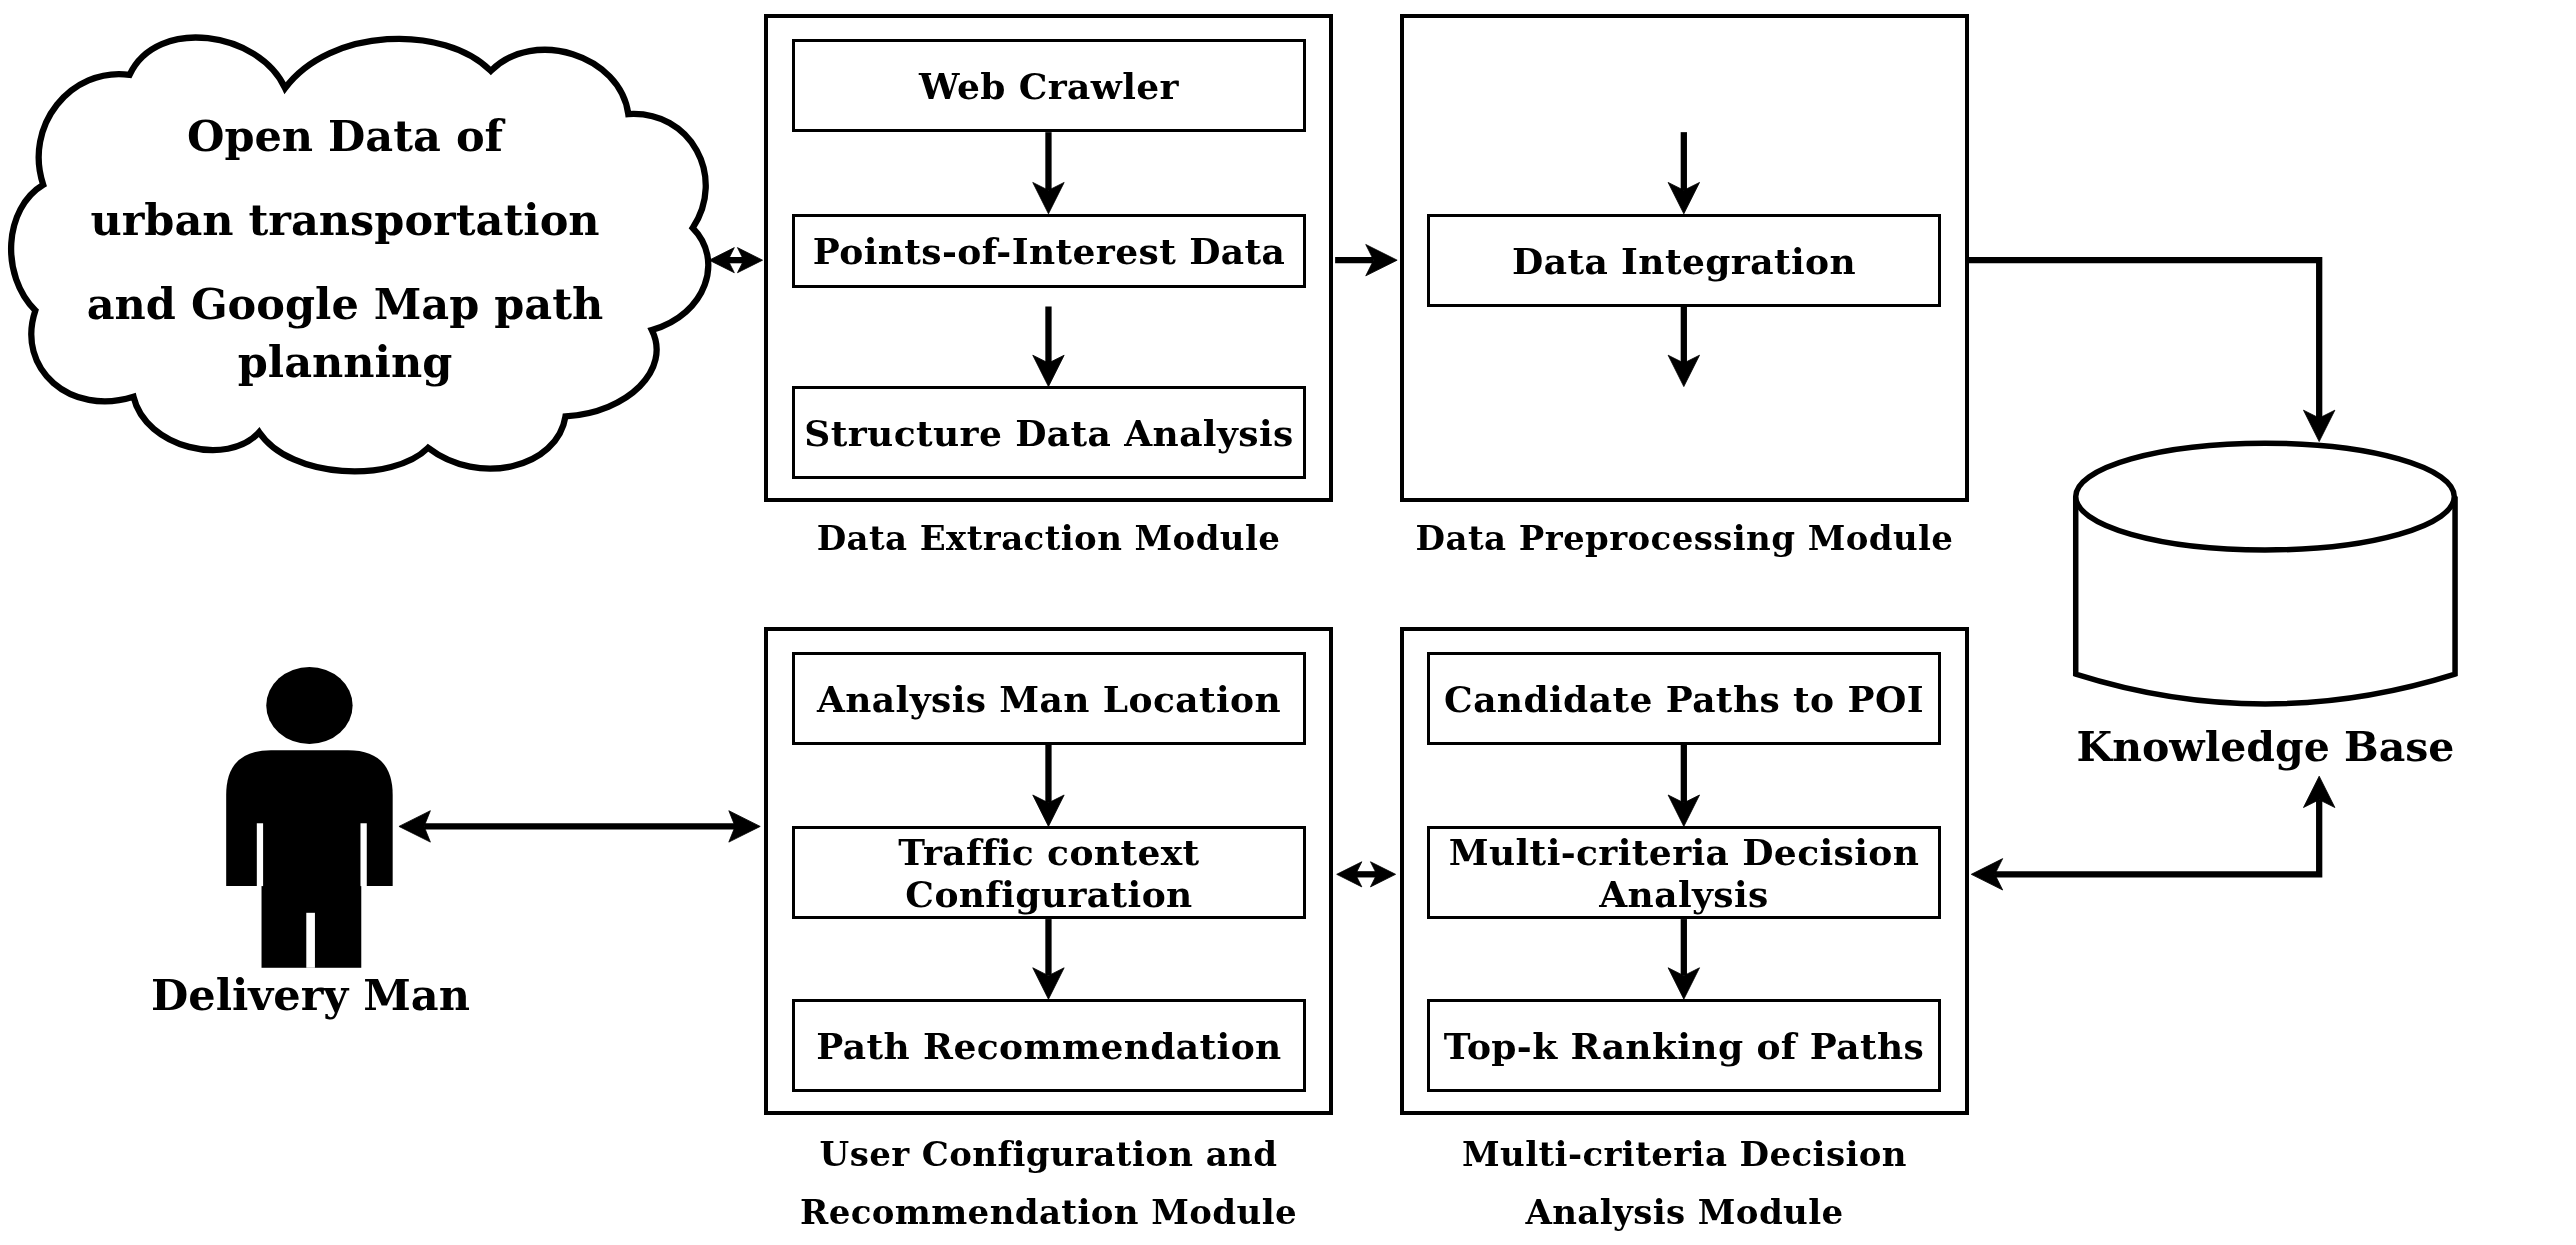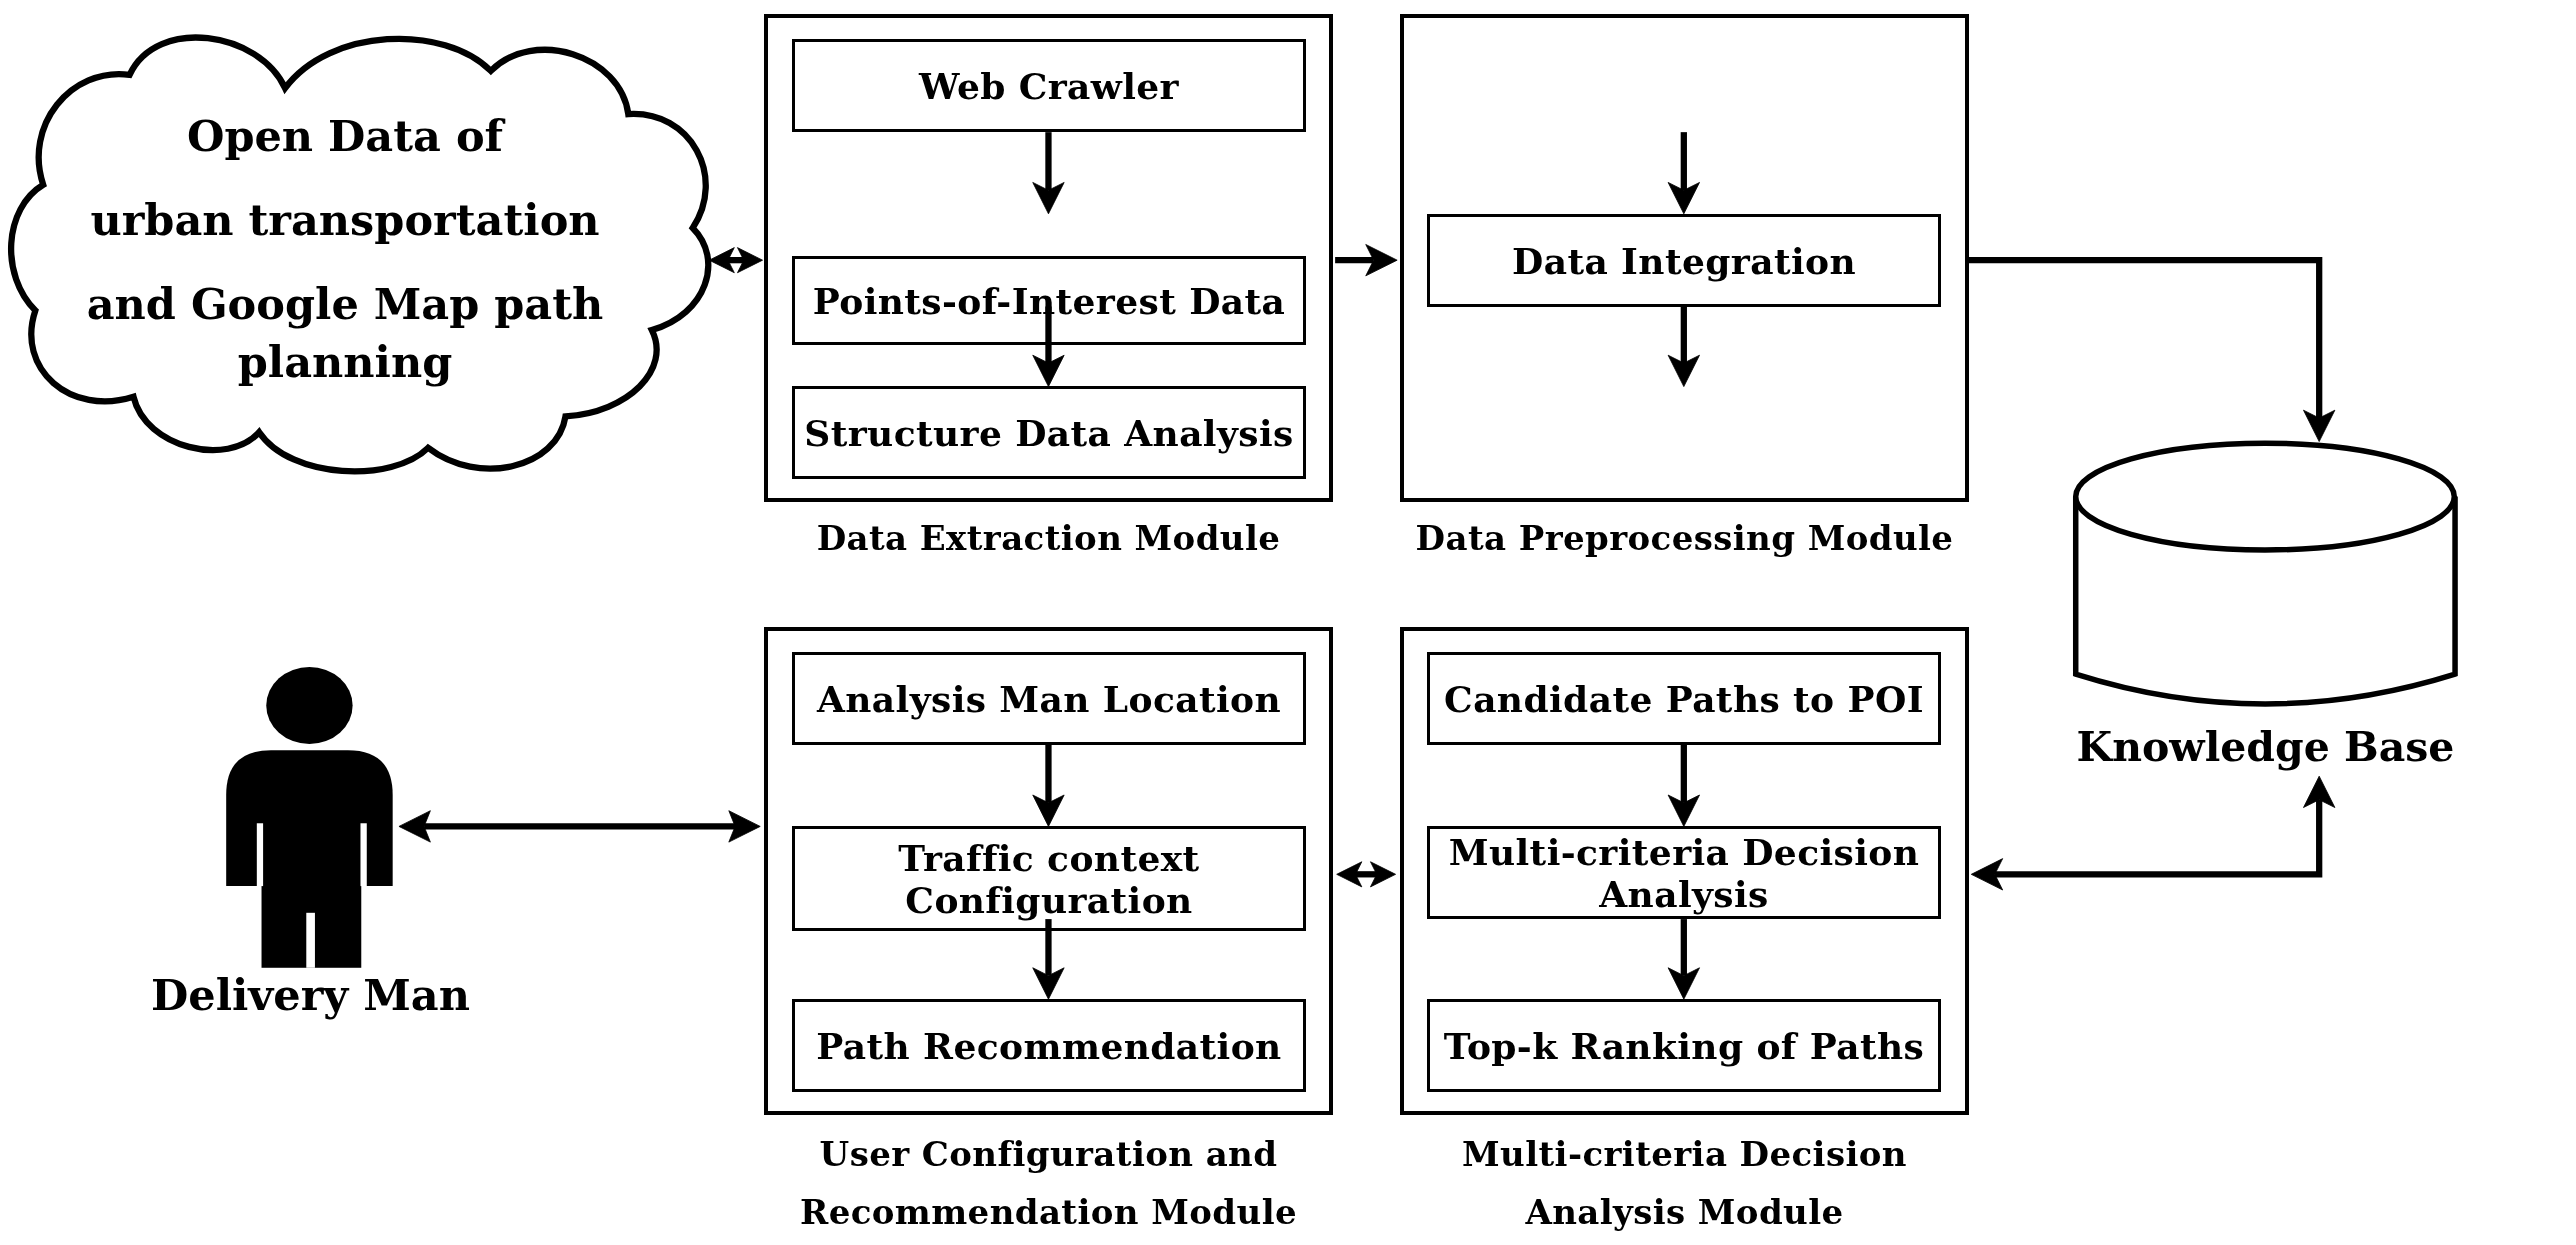"Points-of-Interest Data" div.ibox { height: 89px -> 74px; margin-top: 42px -> none }
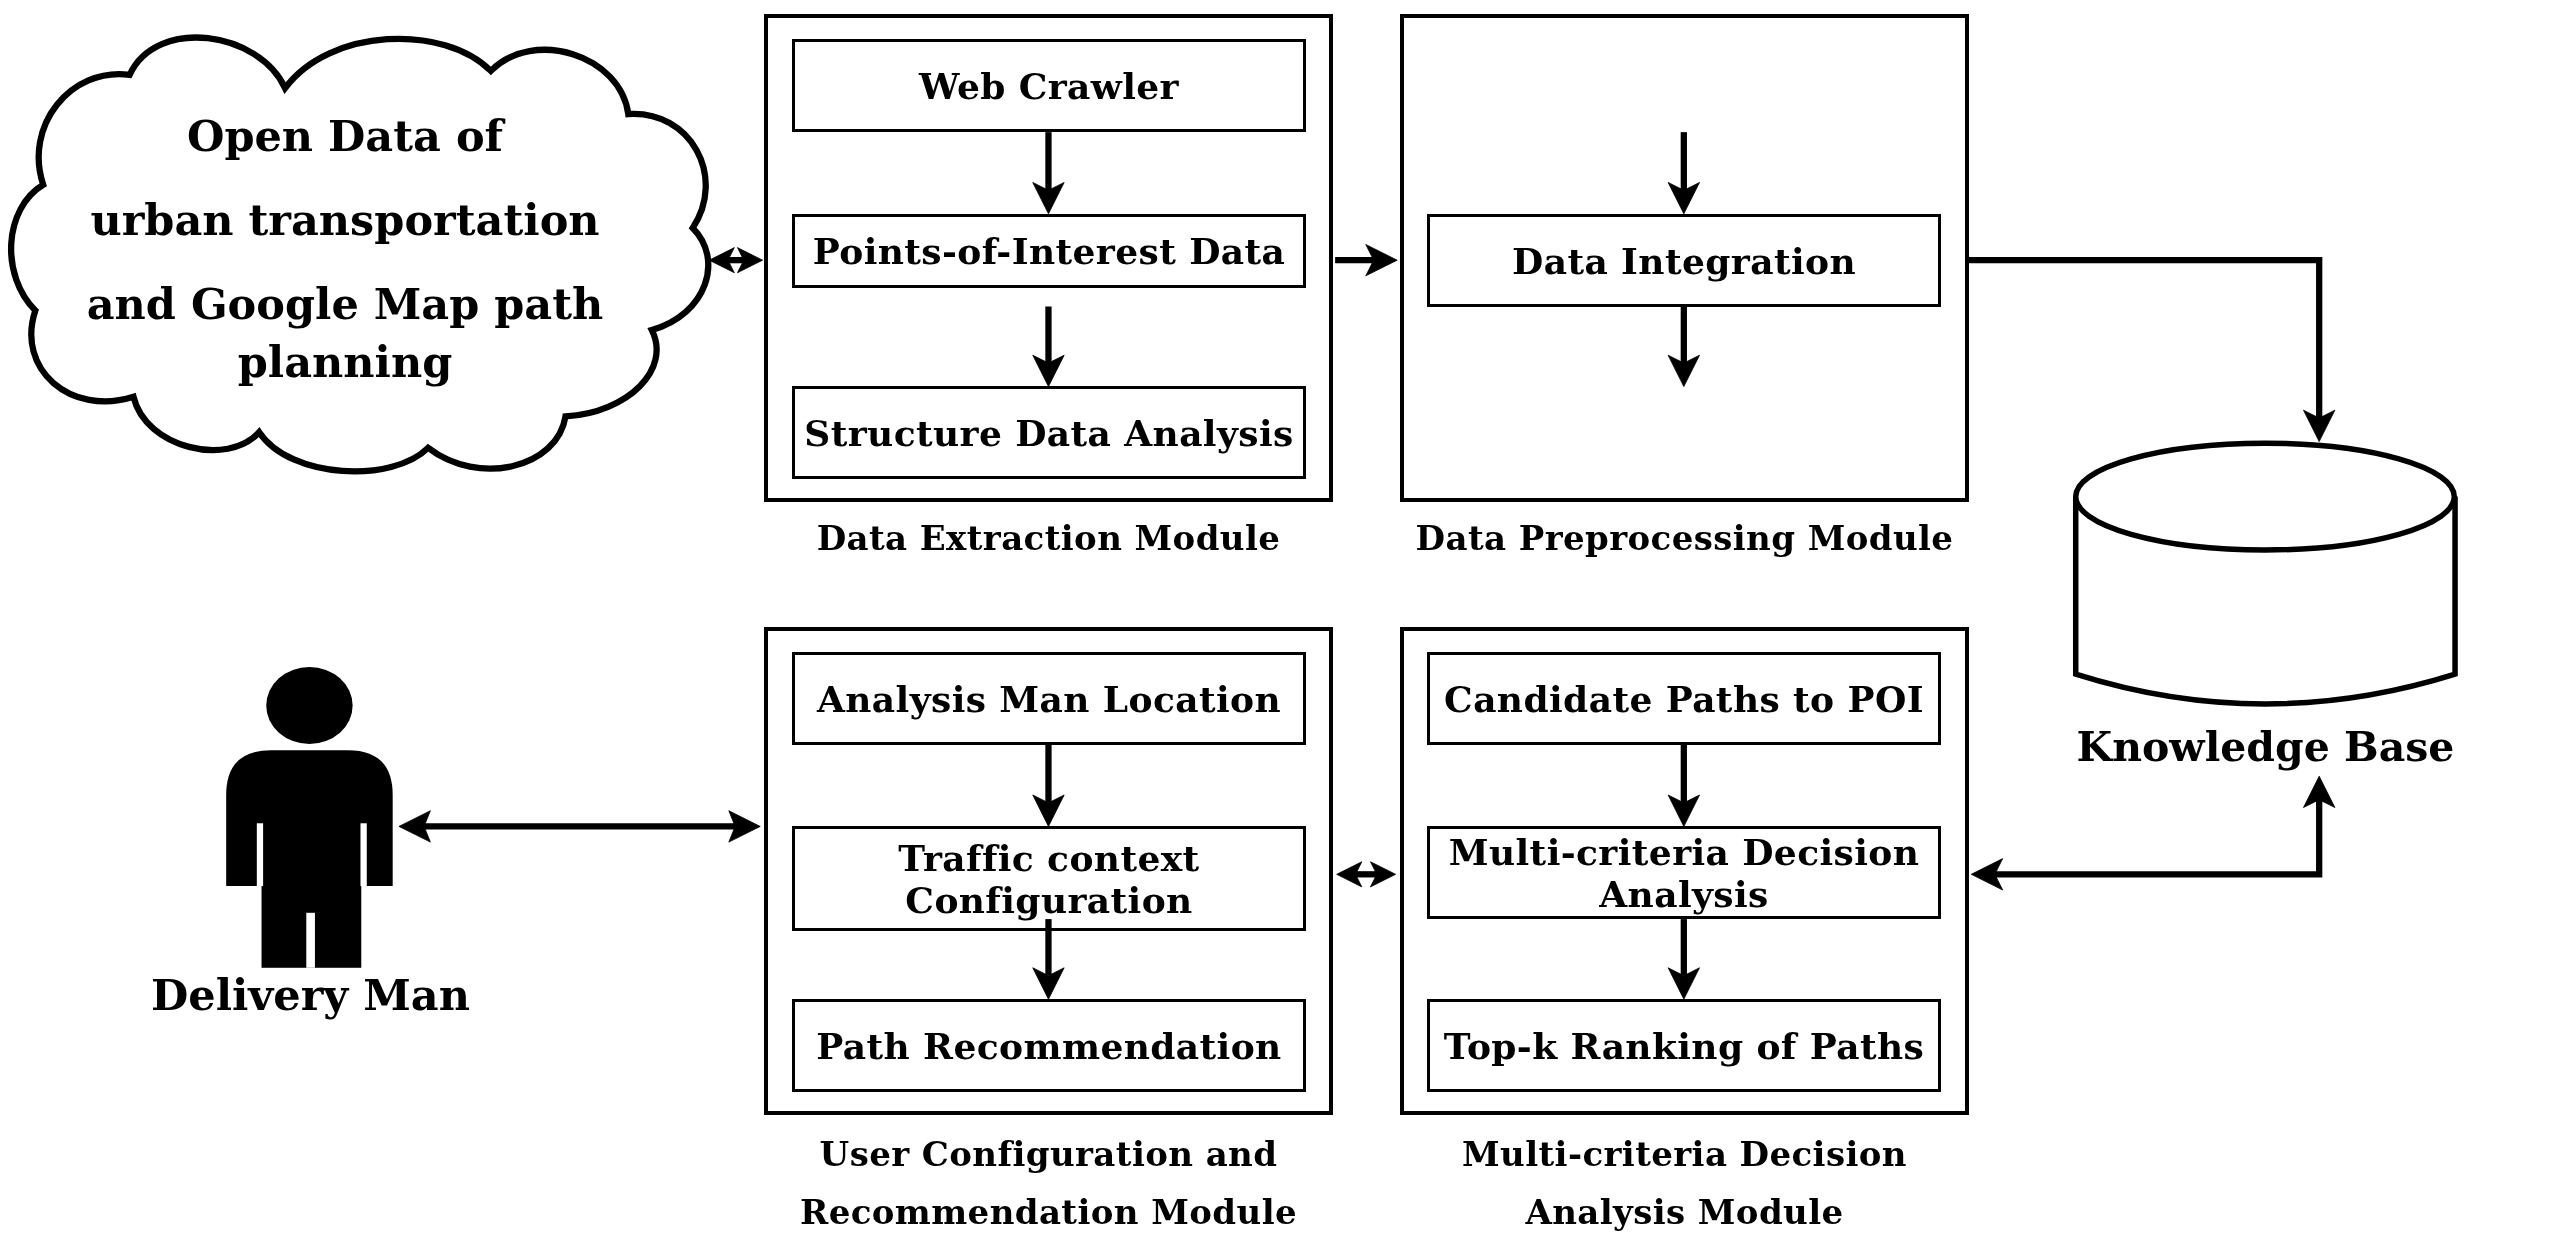"Traffic context" div.ibox { height: 105px -> 93px }
